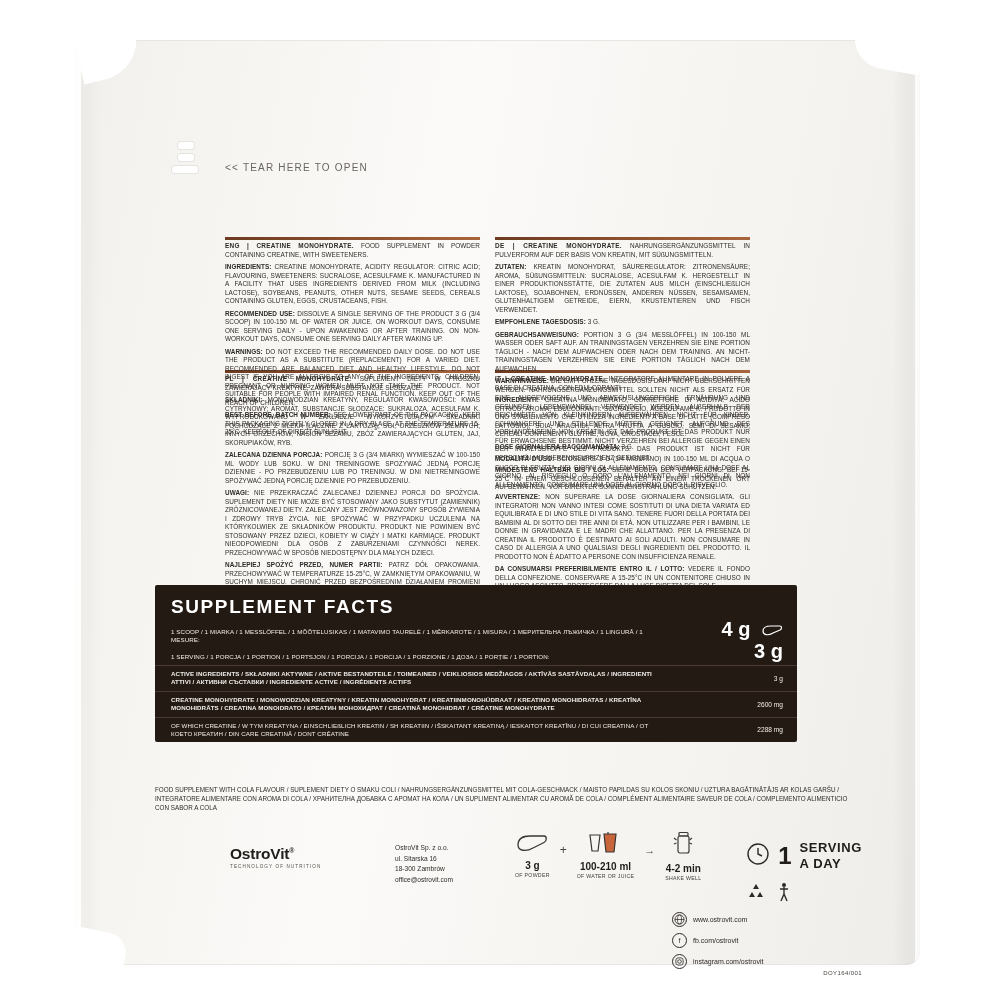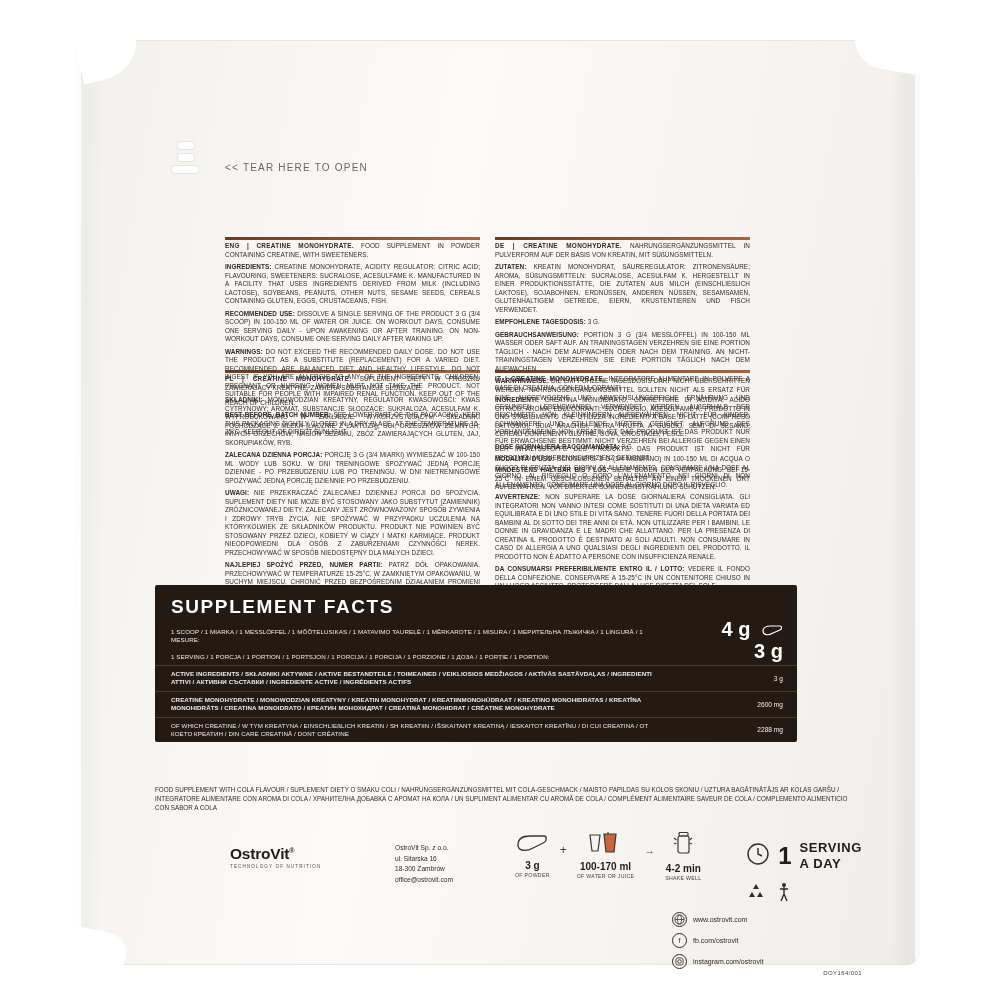"100-170 ml" div.usage-big { text: 100-170 -> 100-210 }
